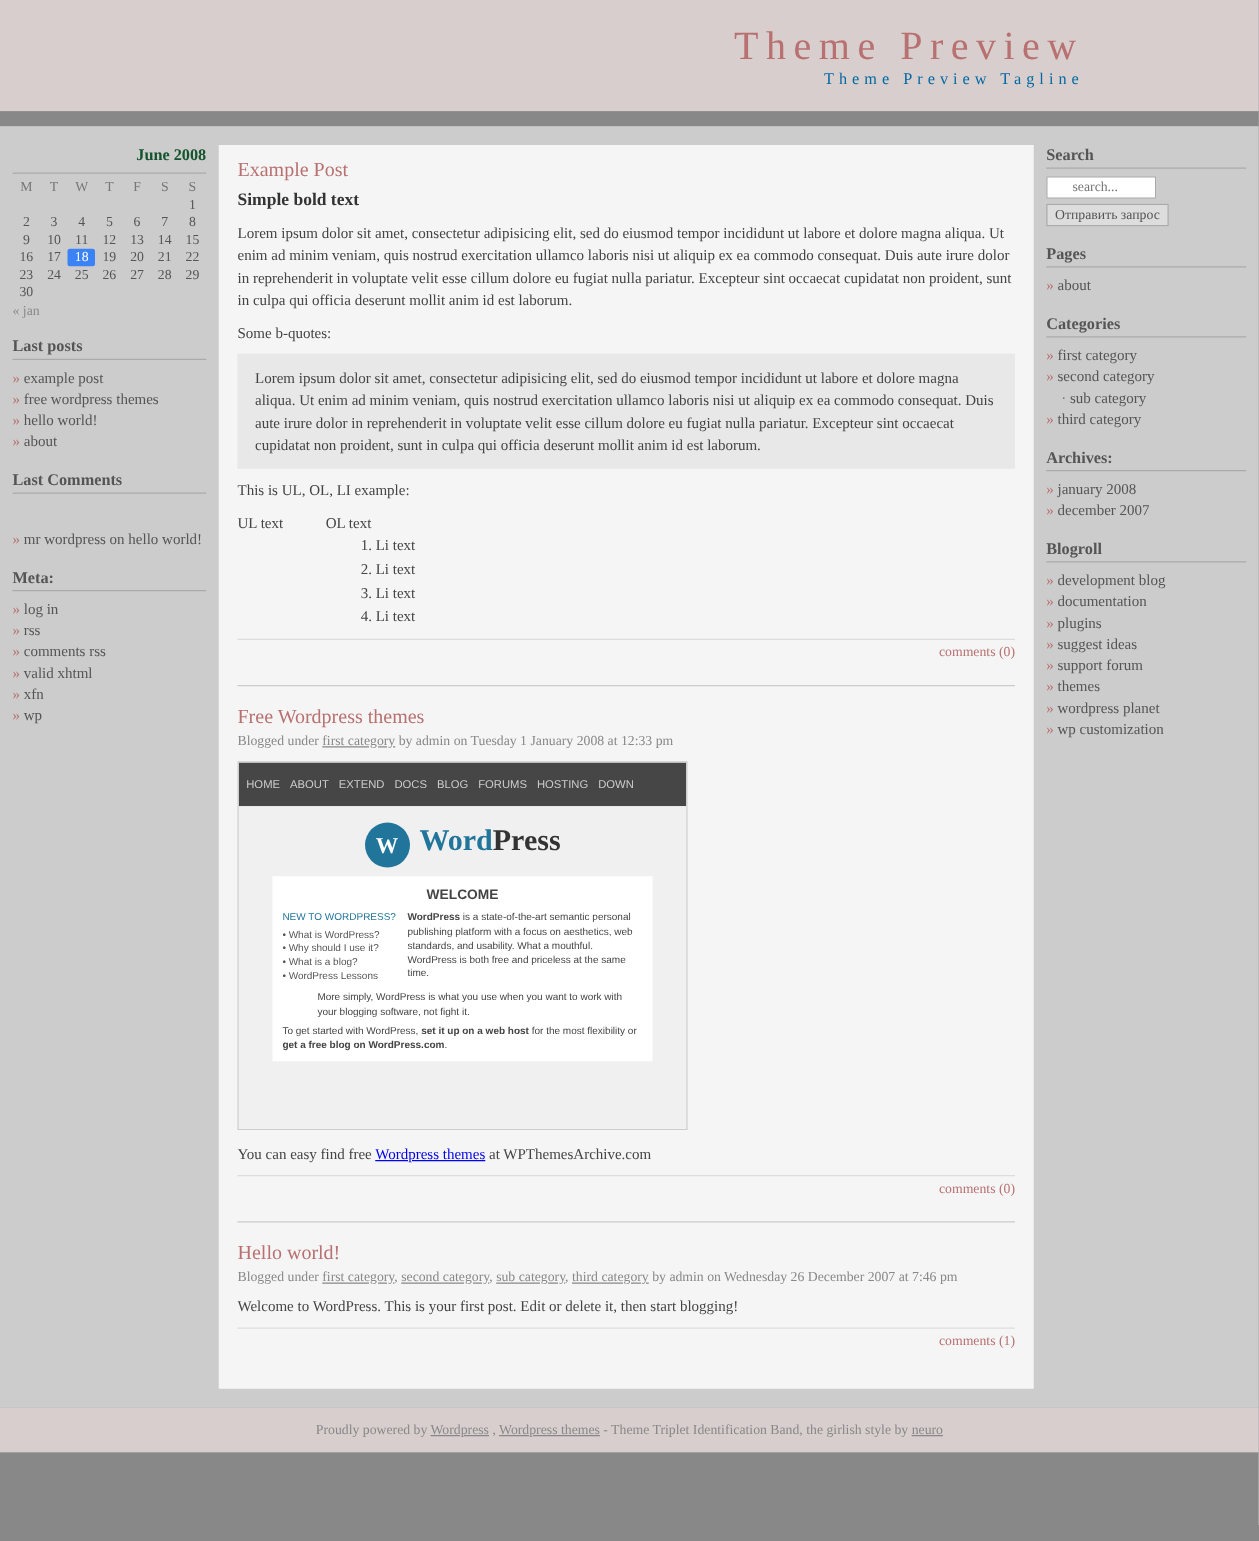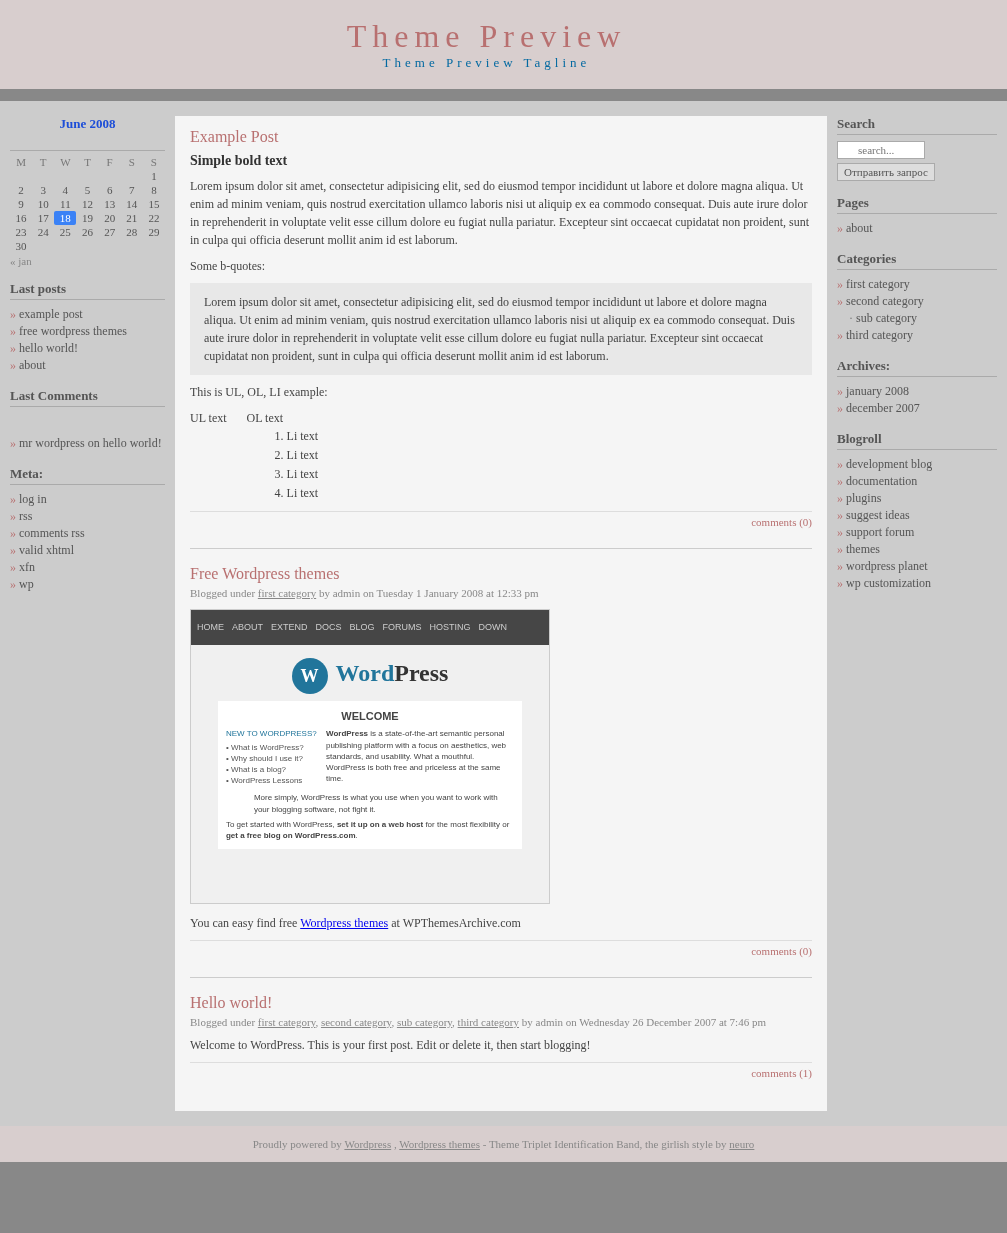"Theme Preview" #header { text-align: center -> right }
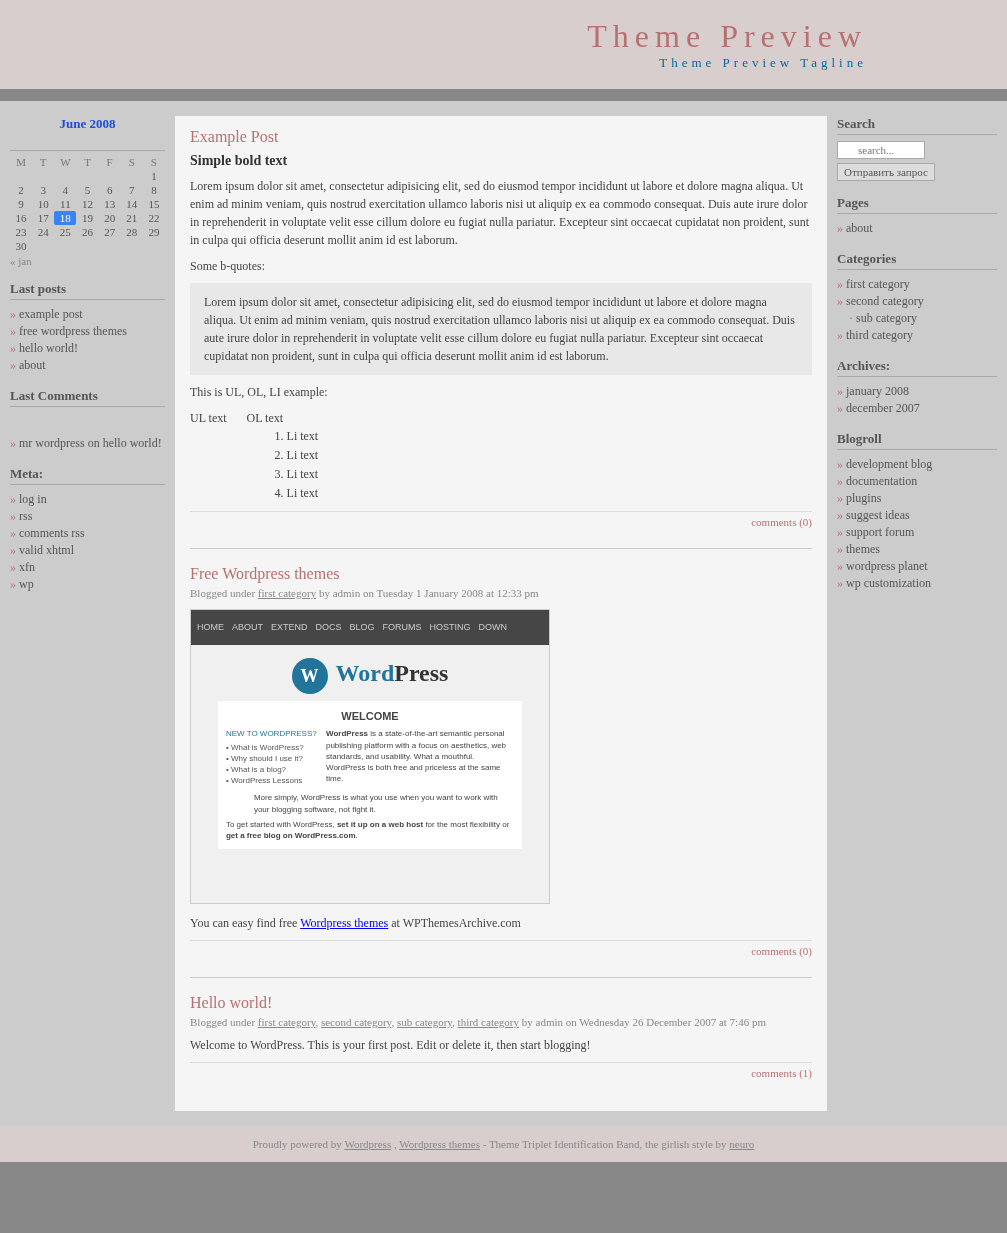"June 2008" .calendar caption { color: #1d4ed8 -> #14532d; padding-bottom: 18px -> 6px; text-align: center -> right }
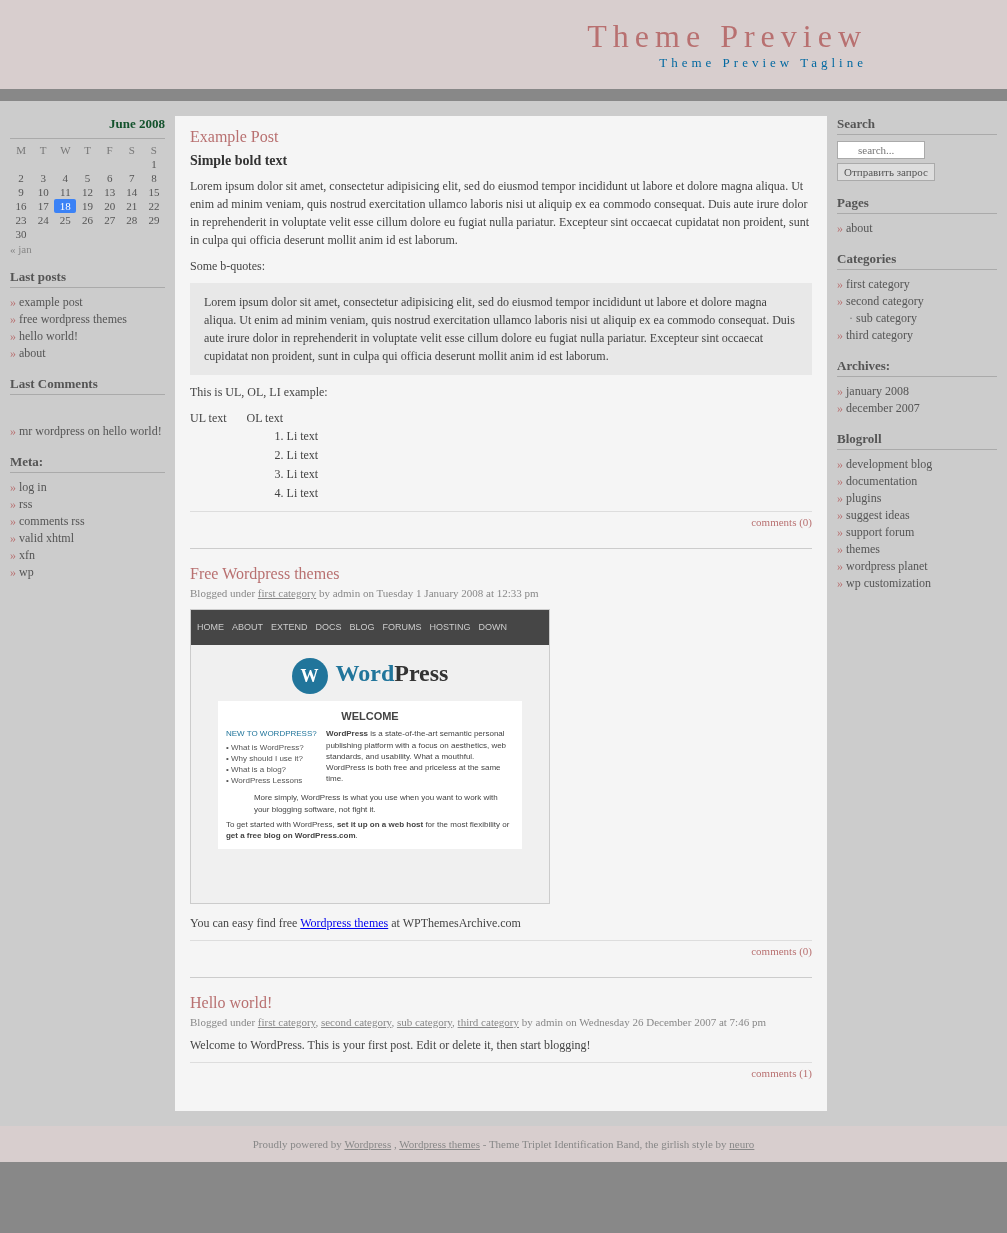"UL text" div { gap: 20px -> 34px }
